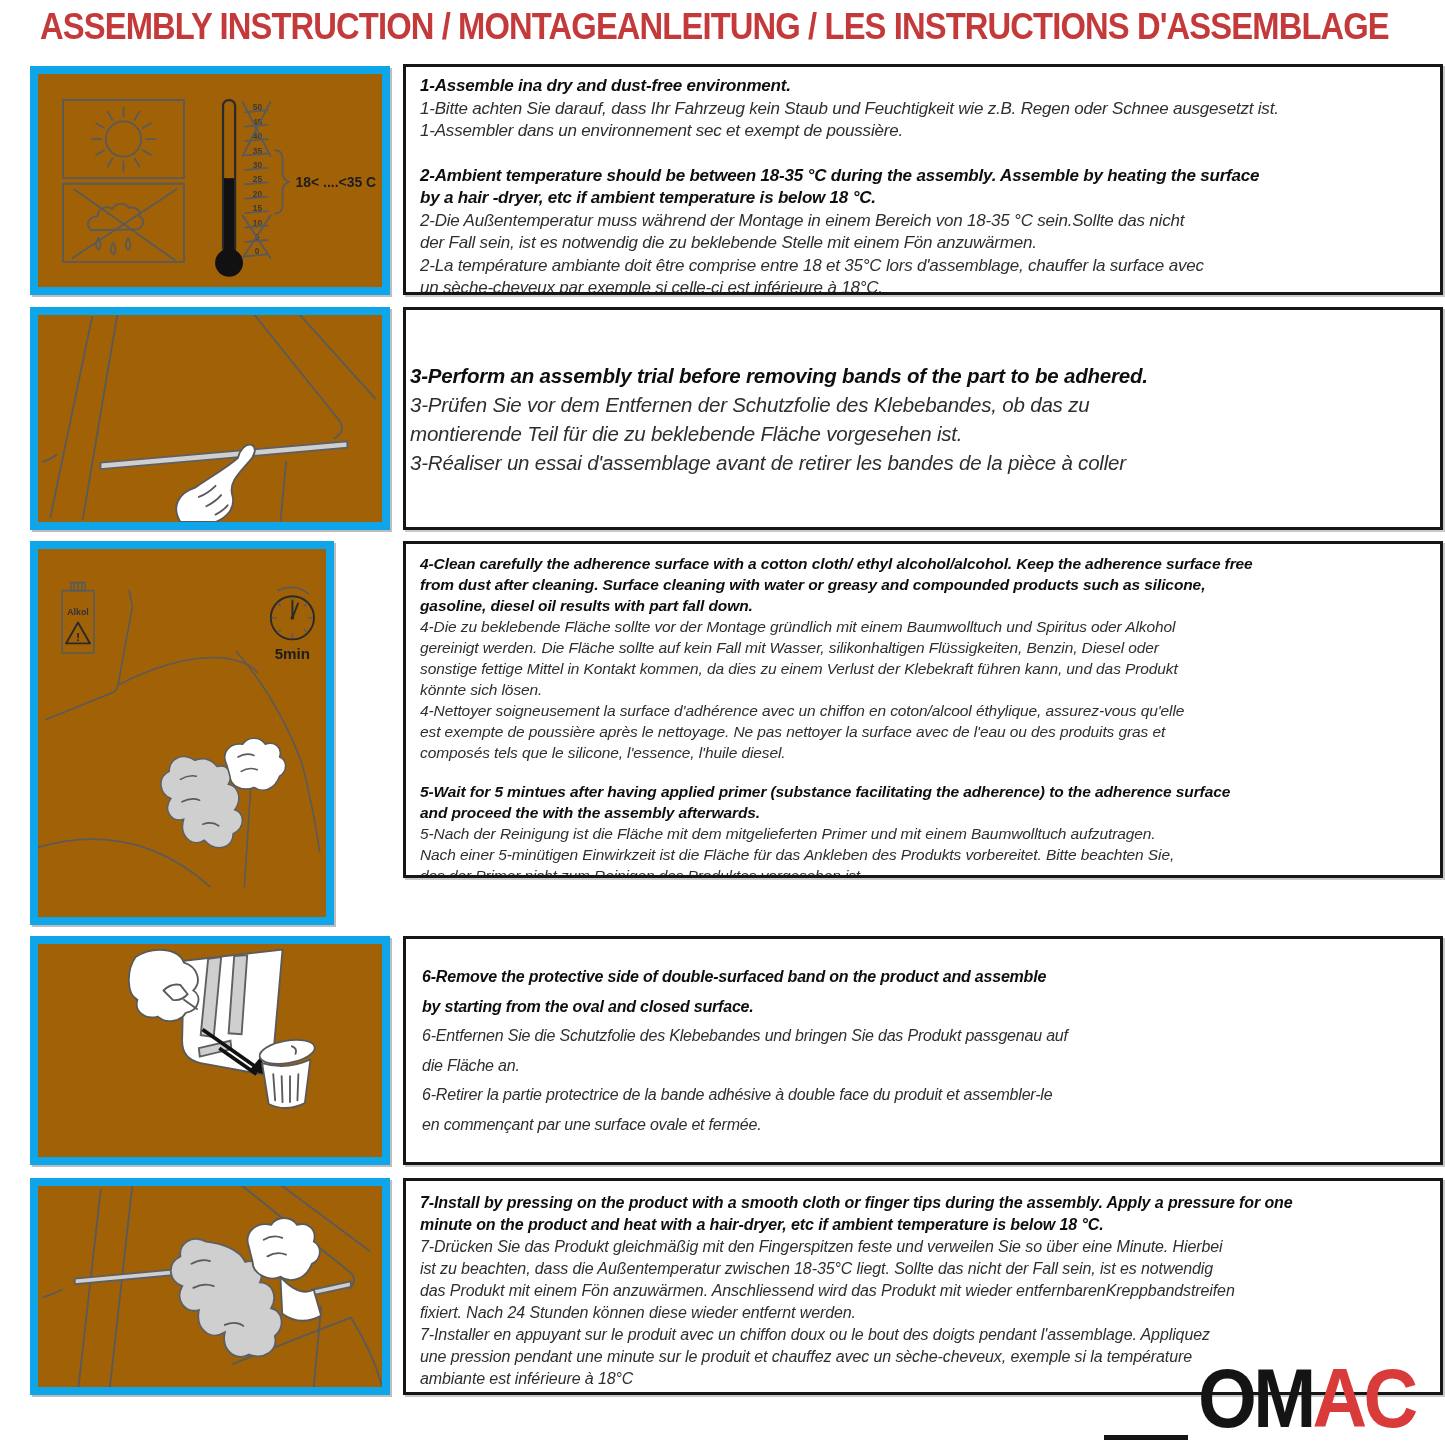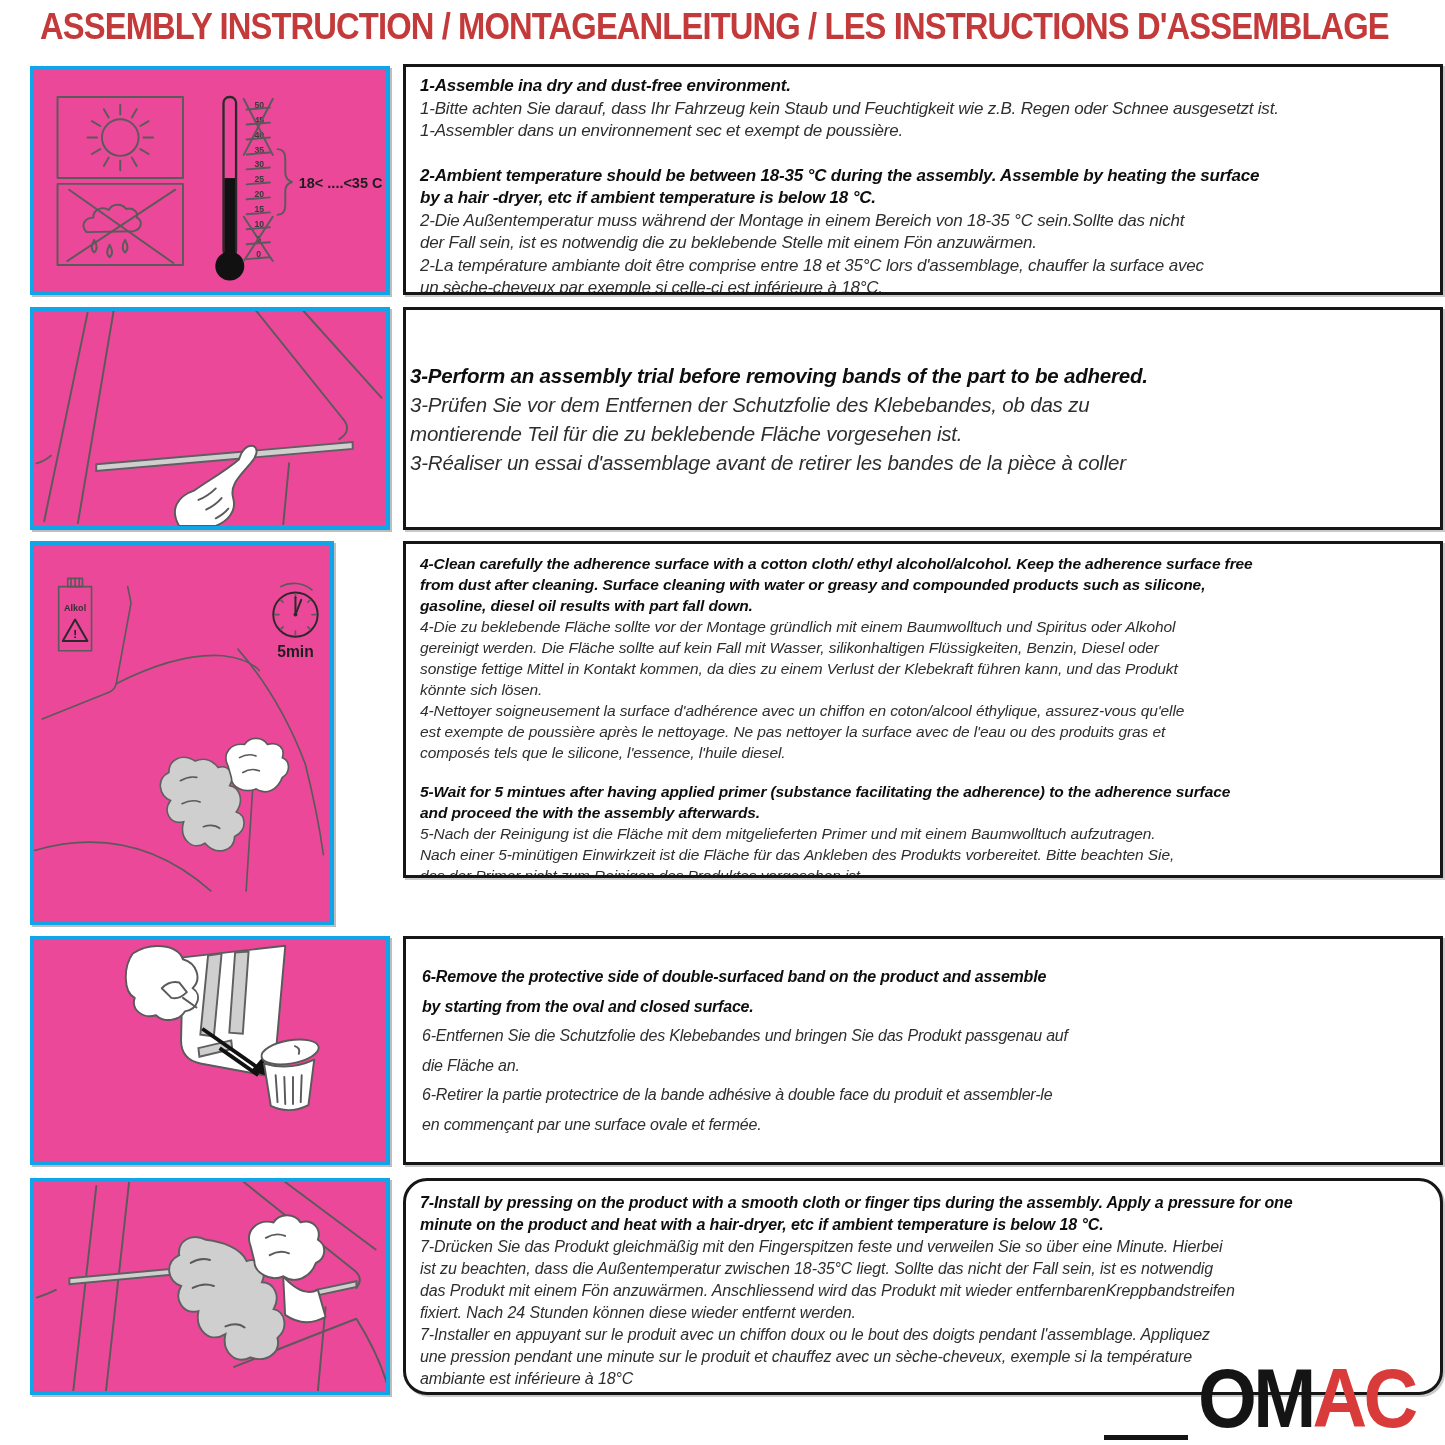"50" .illus-box { background: #ec4899 -> #a16207; border: 4px solid #0ea5e9 -> 8px solid #0ea5e9 }
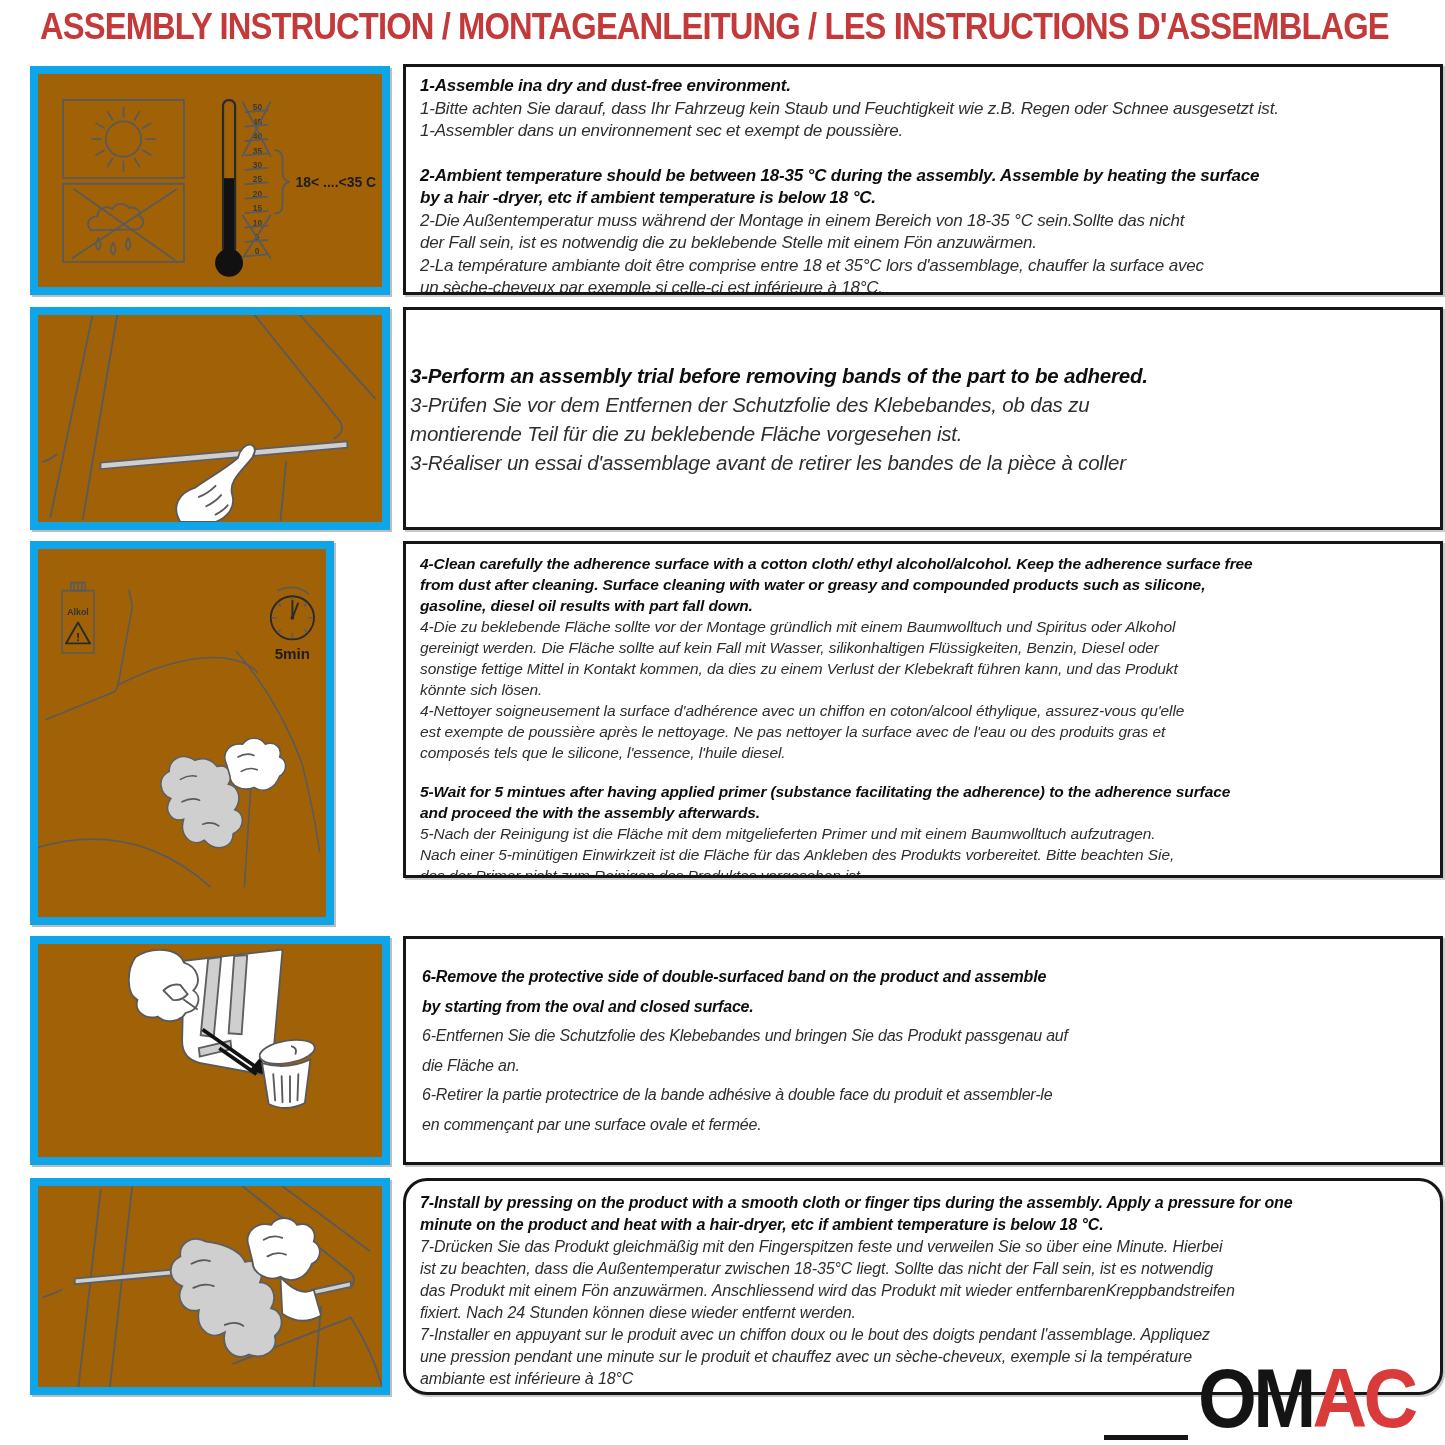"7-Install by pressing on the" .tb-5 { border-radius: 24px -> none }
